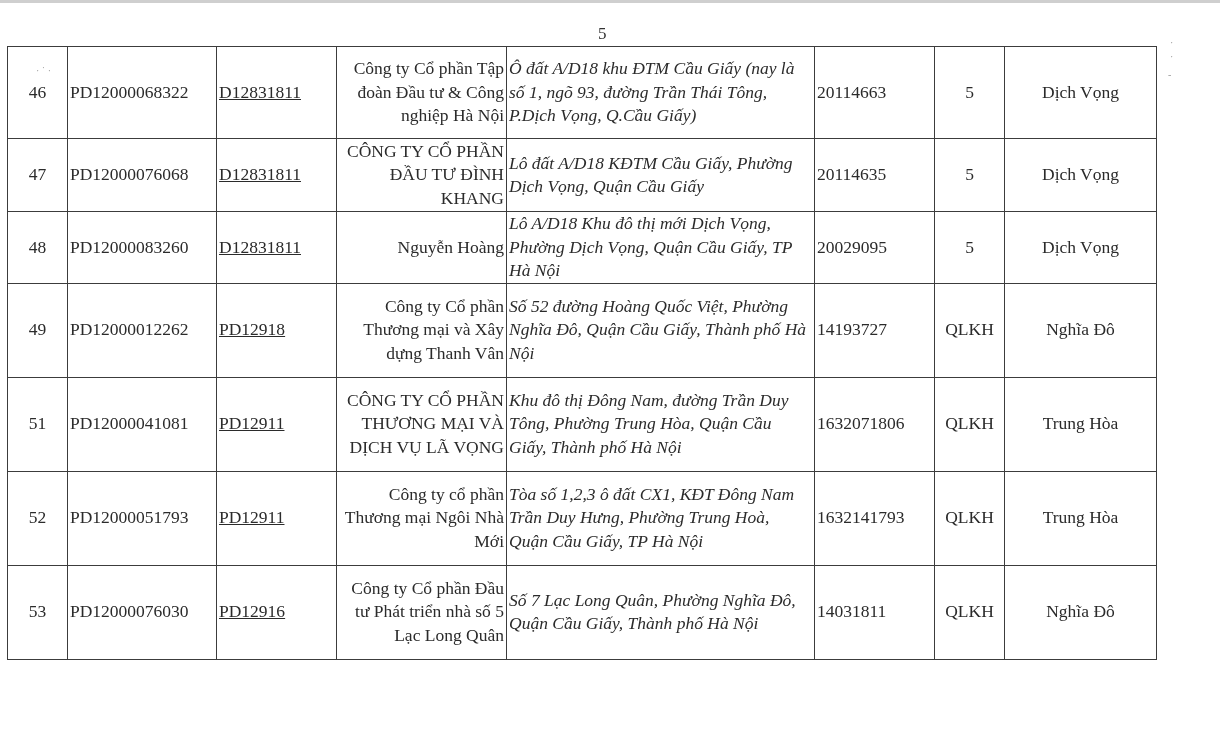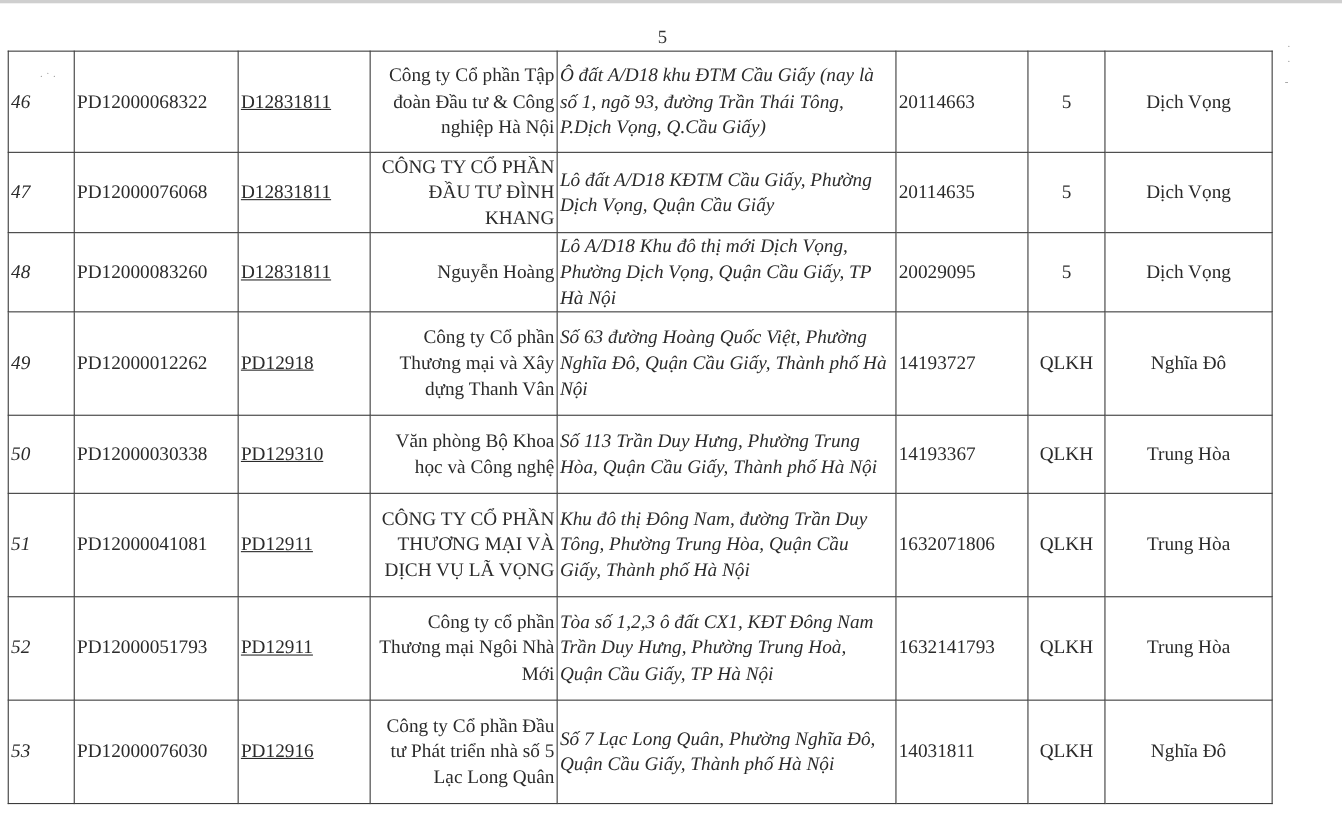"46" td.c-stt { font-style: italic -> none; text-align: left -> center }
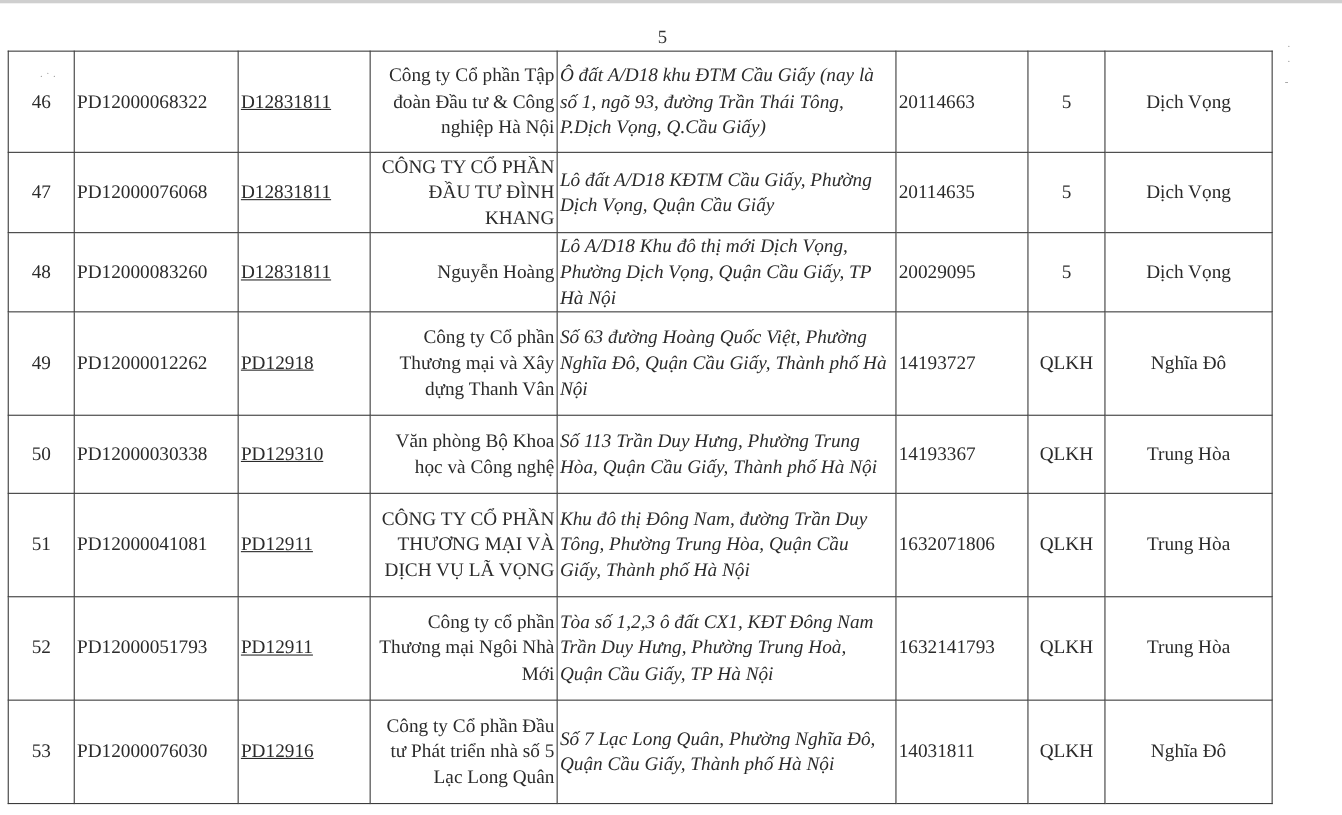"Số 63 đường Hoàng Quốc" td.c-diachi { text: 63 -> 52 }
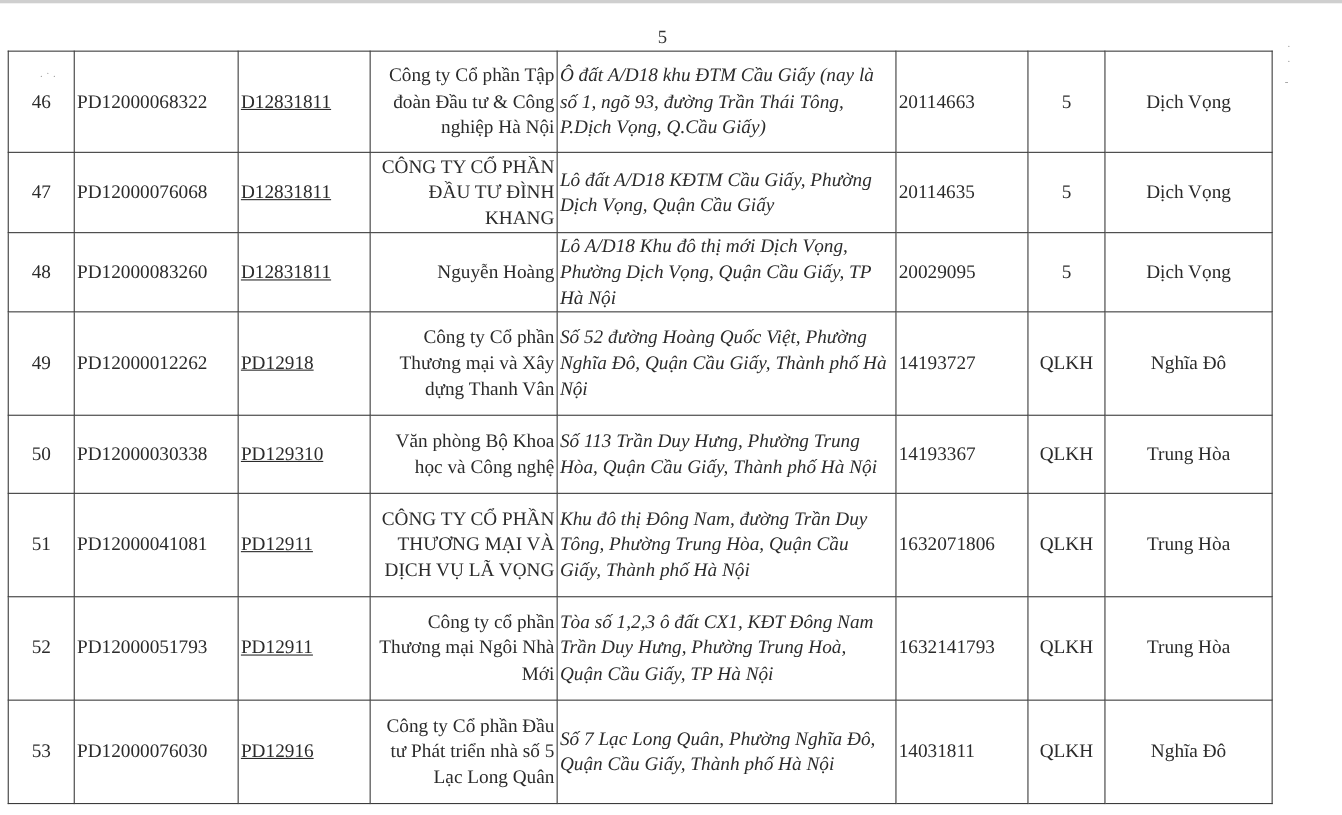"50" tr { html: <tr> <td>50</td> <td>PD12000030338</td> <td>PD129310</td> <td>Văn phòng Bộ Khoa học và Công nghệ</td> <td>Số 113 Trần Duy Hưng, Phường Trung Hòa, Quận Cầu Giấy, Thành phố Hà Nội</td> <td>14193367</td> <td>QLKH</td> <td>Trung Hòa</td> </tr> -> none }
